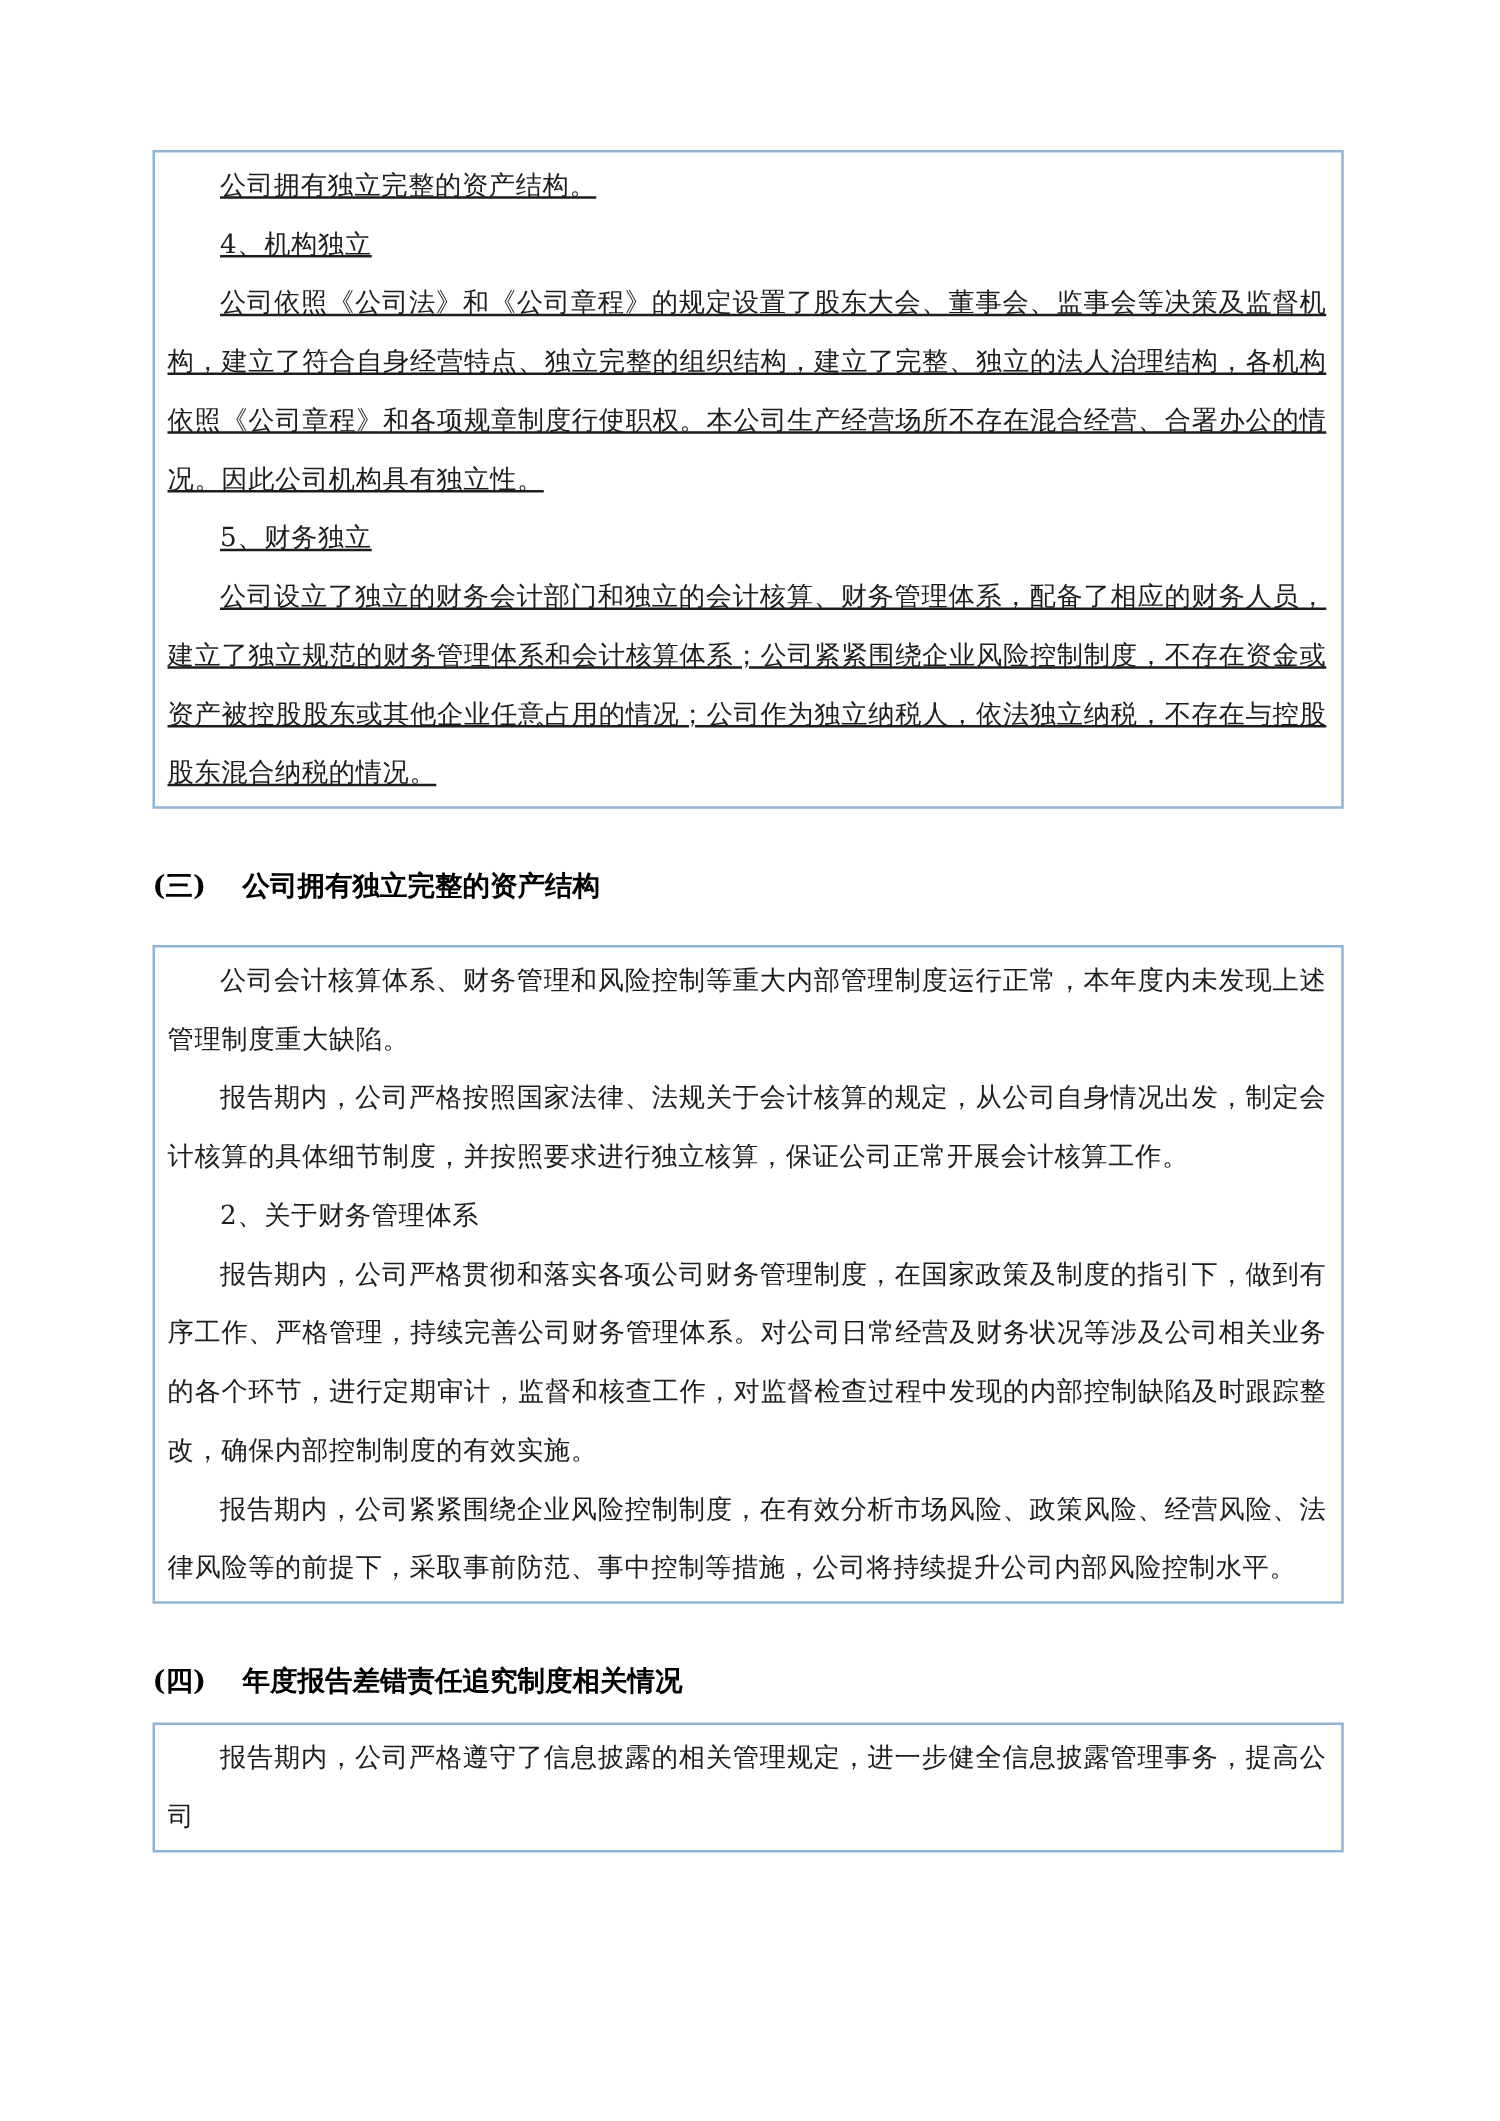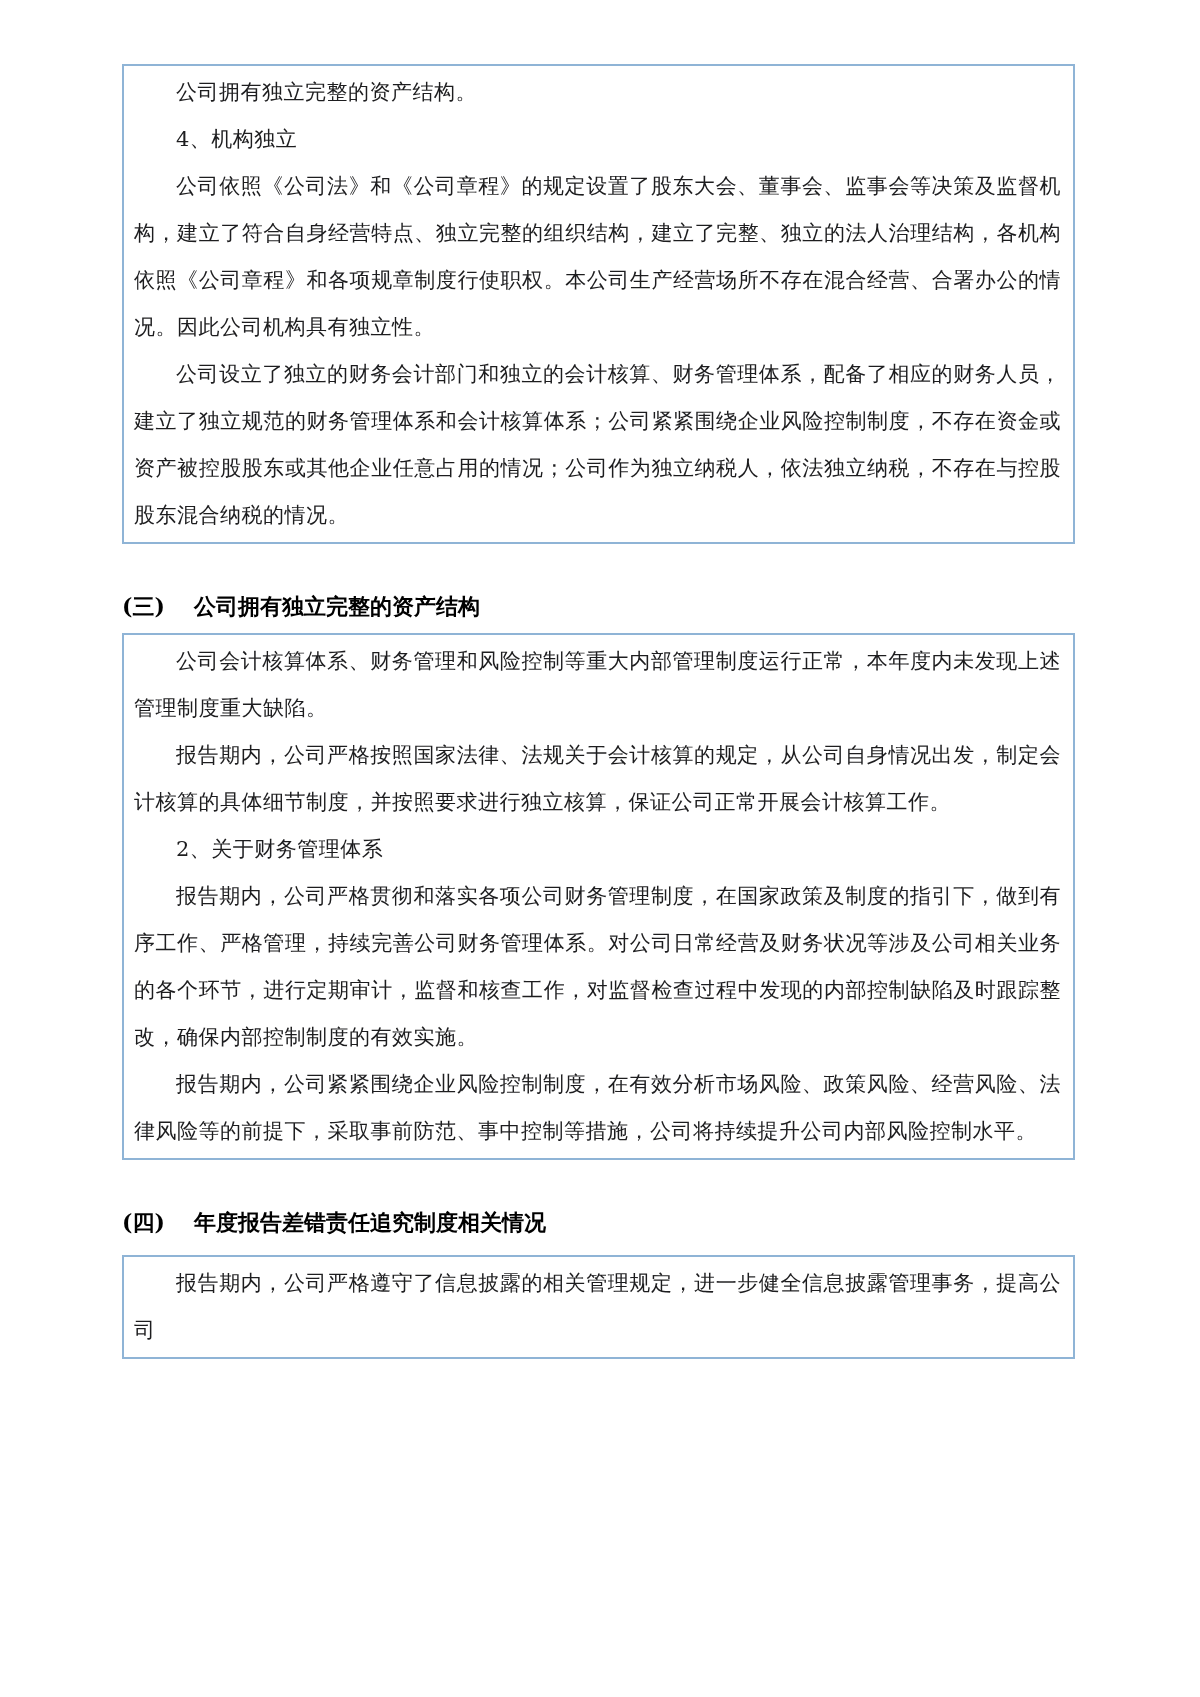"公司拥有独立完整的资产结构。" .box-1 { margin-top: 64px -> 120px; text-decoration: none -> underline }
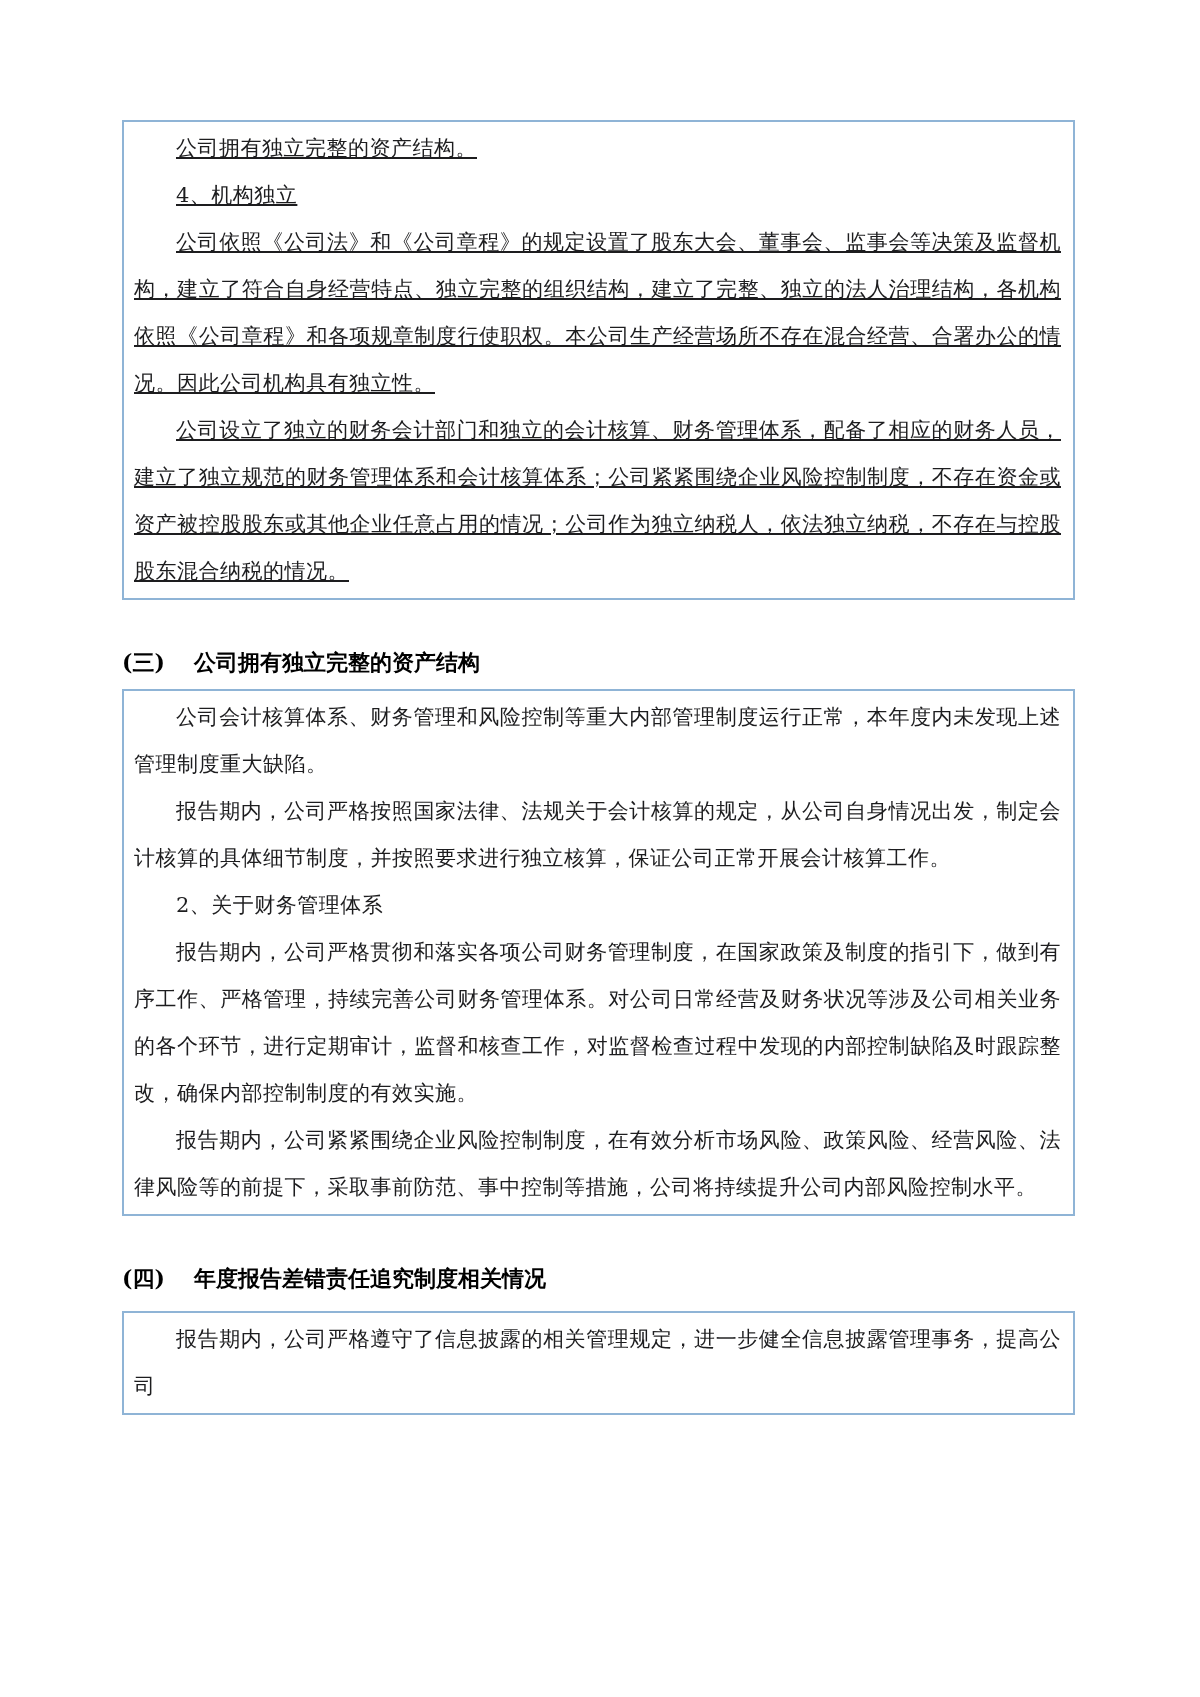"5、财务独立" p.para { html: none -> <p>5、财务独立</p> }
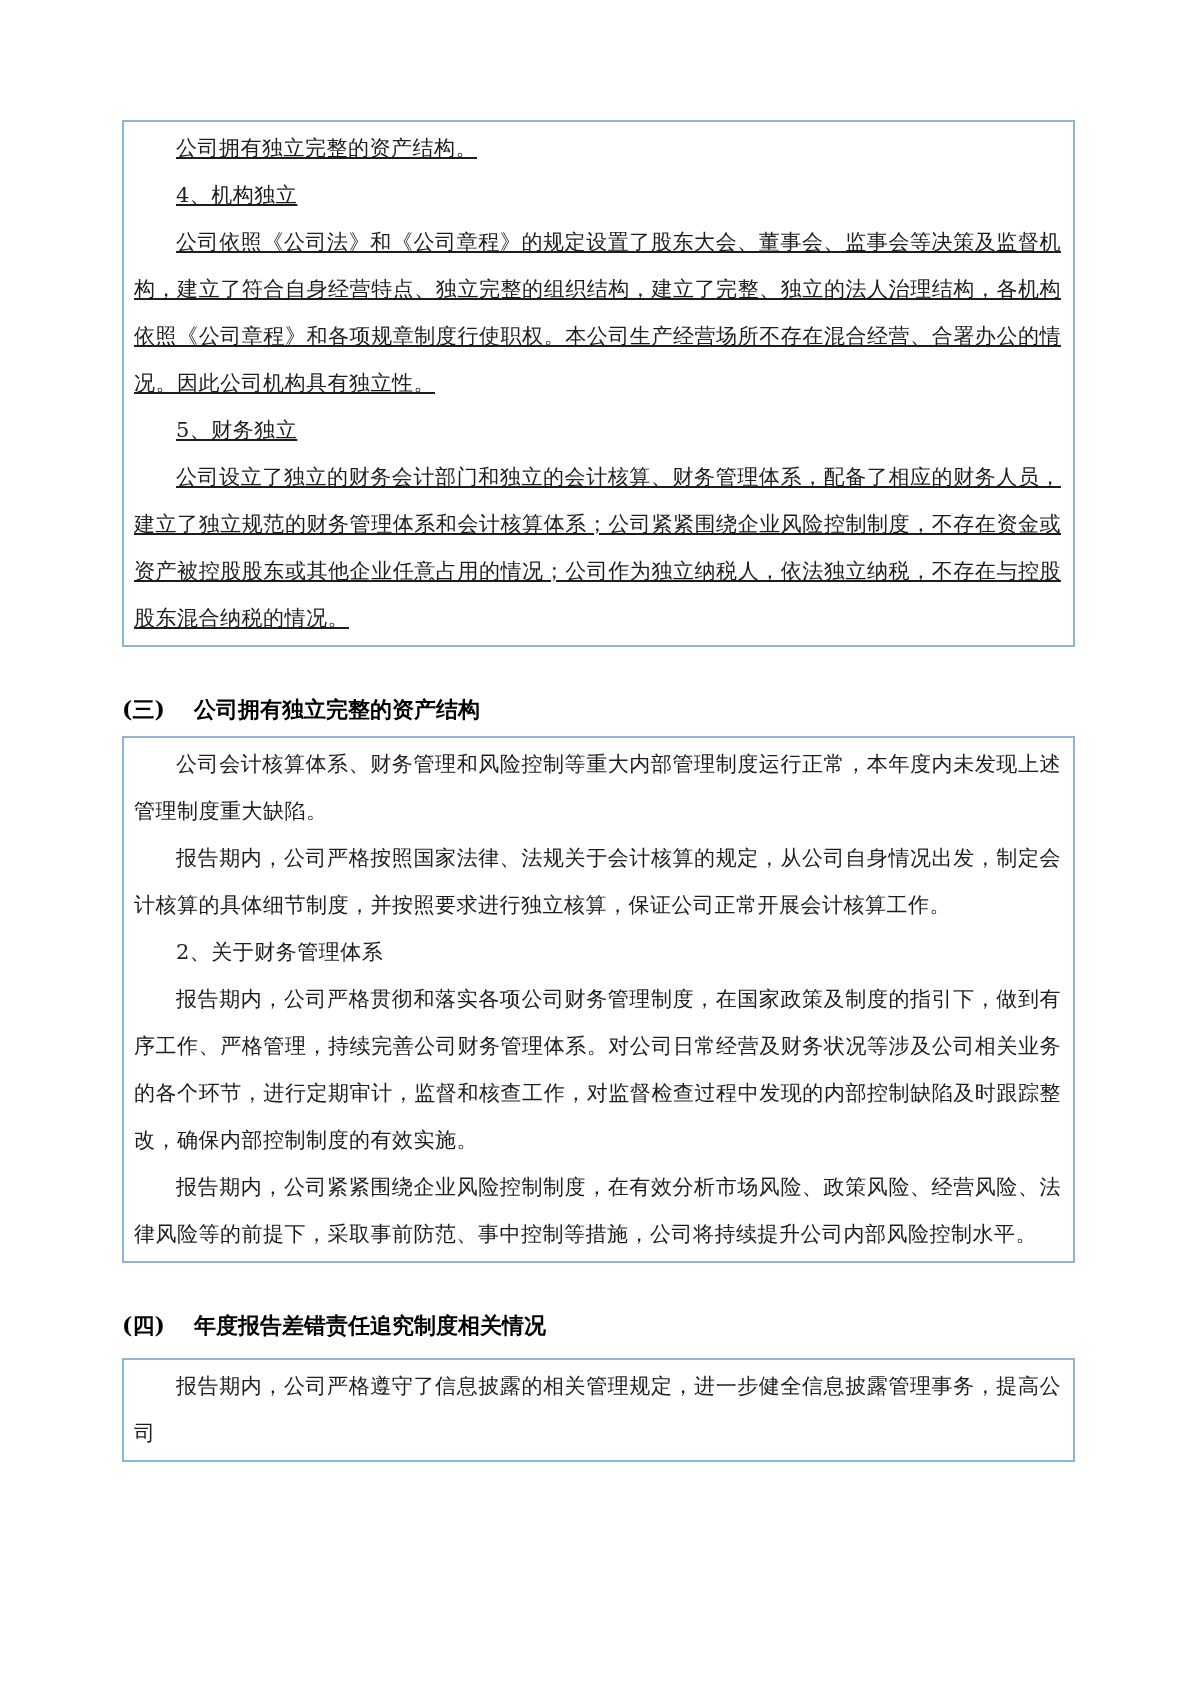"公司会计核算体系、财务管理和风险控制等重大内部管理制度运行正常，本年度内未发现上" .box-2 { margin-top: 11px -> 31px }
